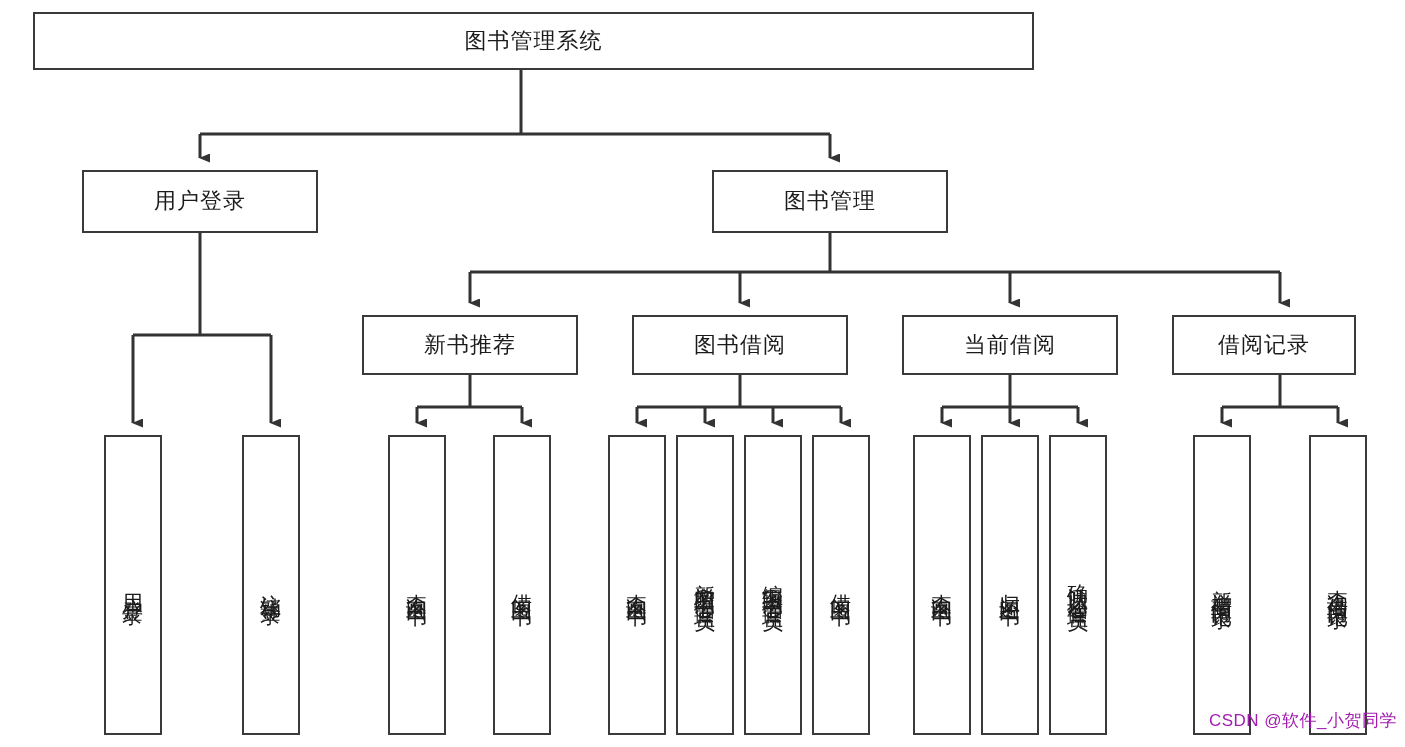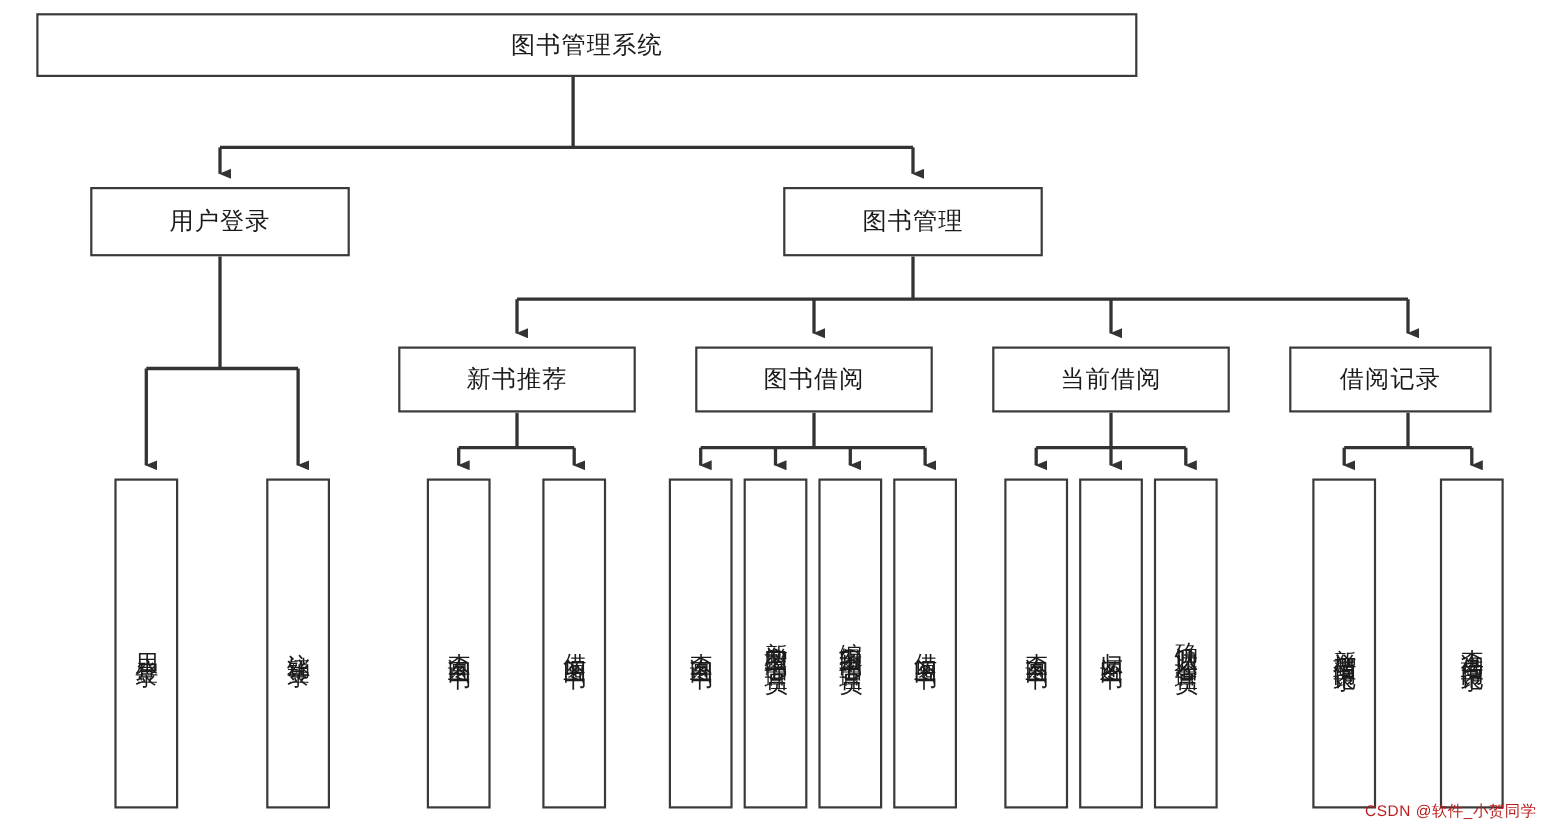"CSDN @软件_小贺同学" #watermark { bottom: 0 -> 15px; color: #b91c1c -> #a21caf; font-size: 14px -> 17px }
